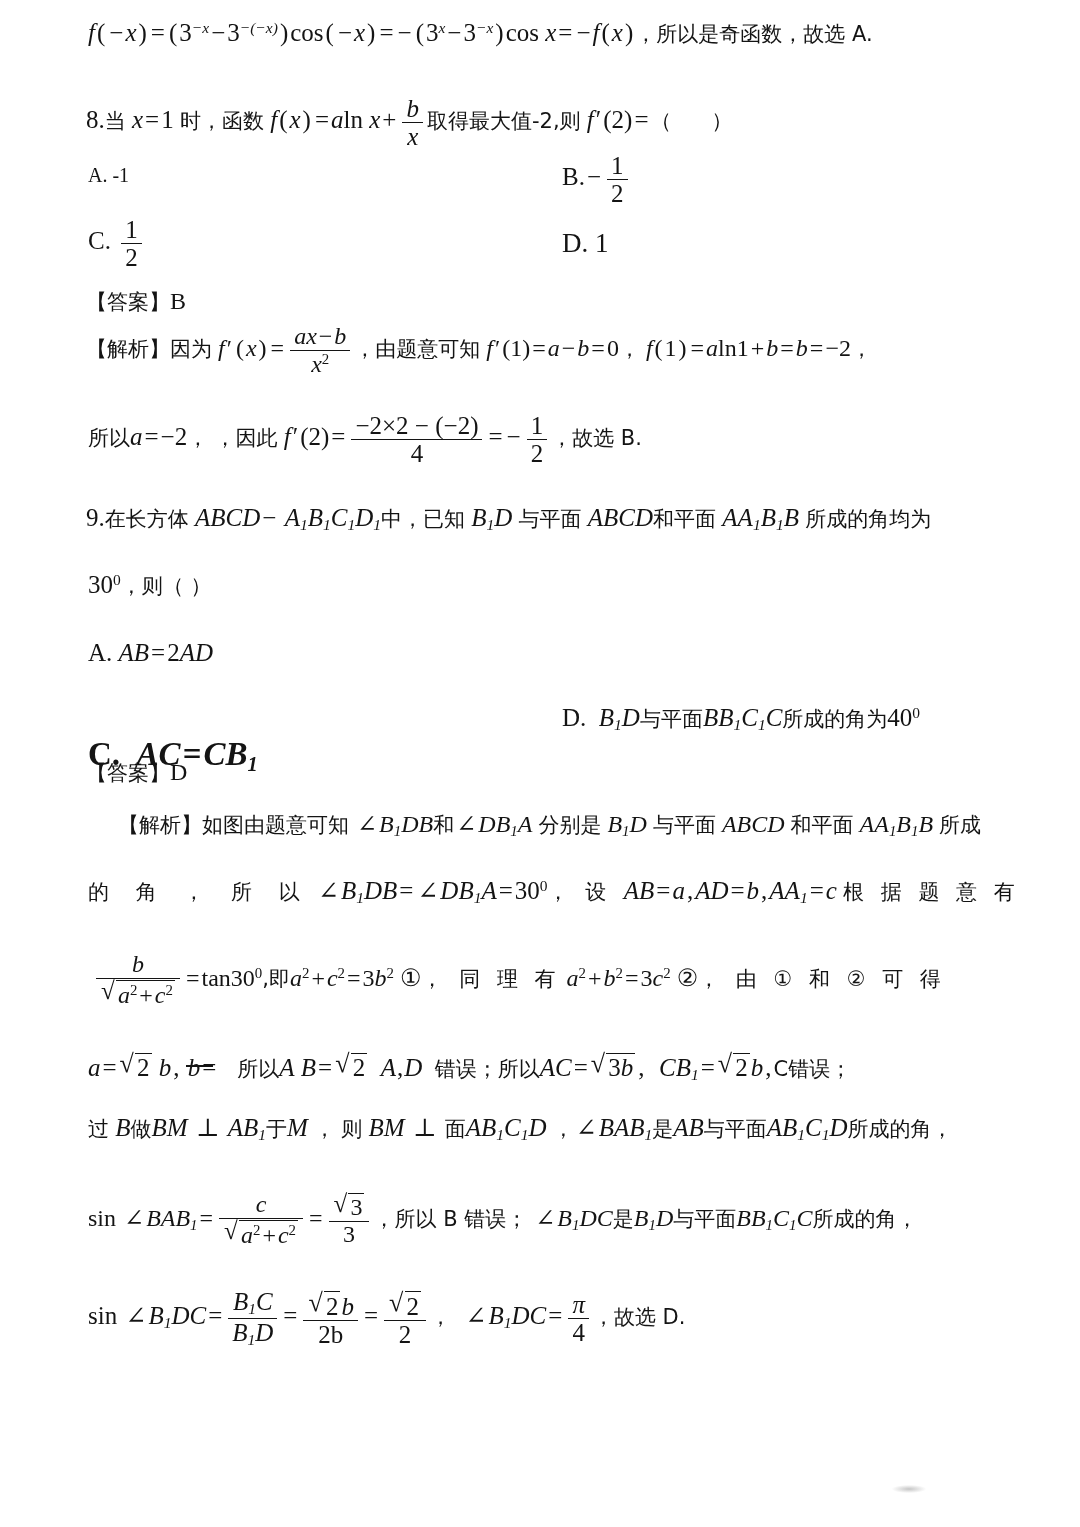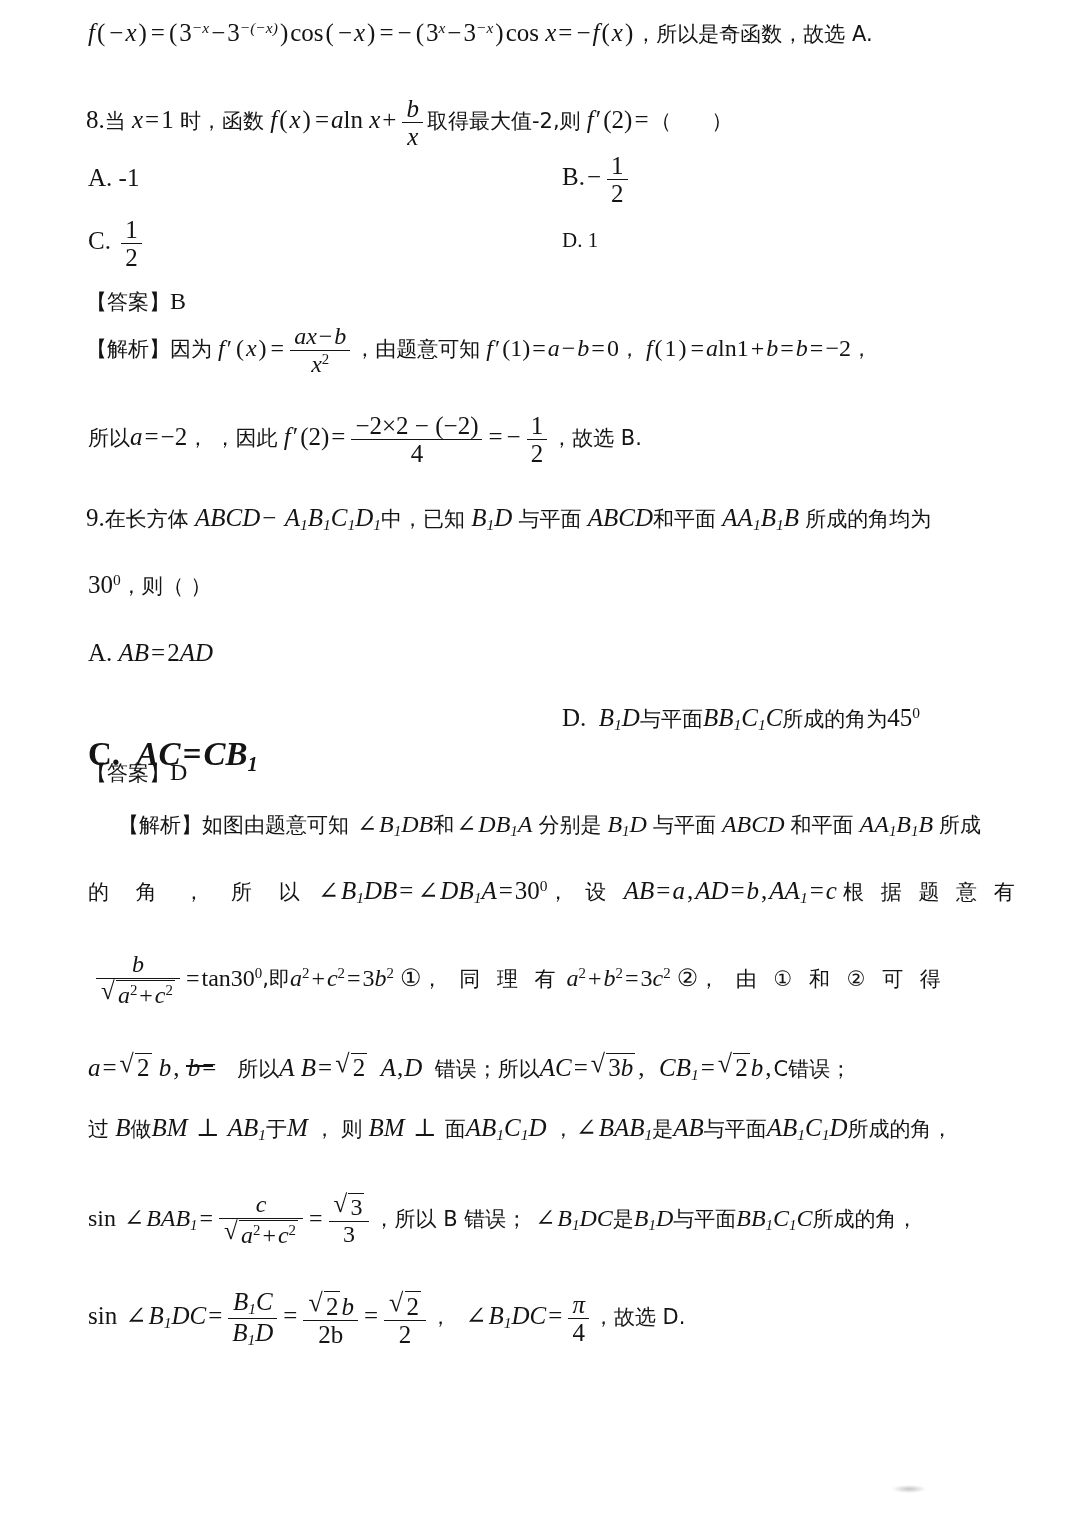"A. -1" div.line { font-size: 25px -> 20px }
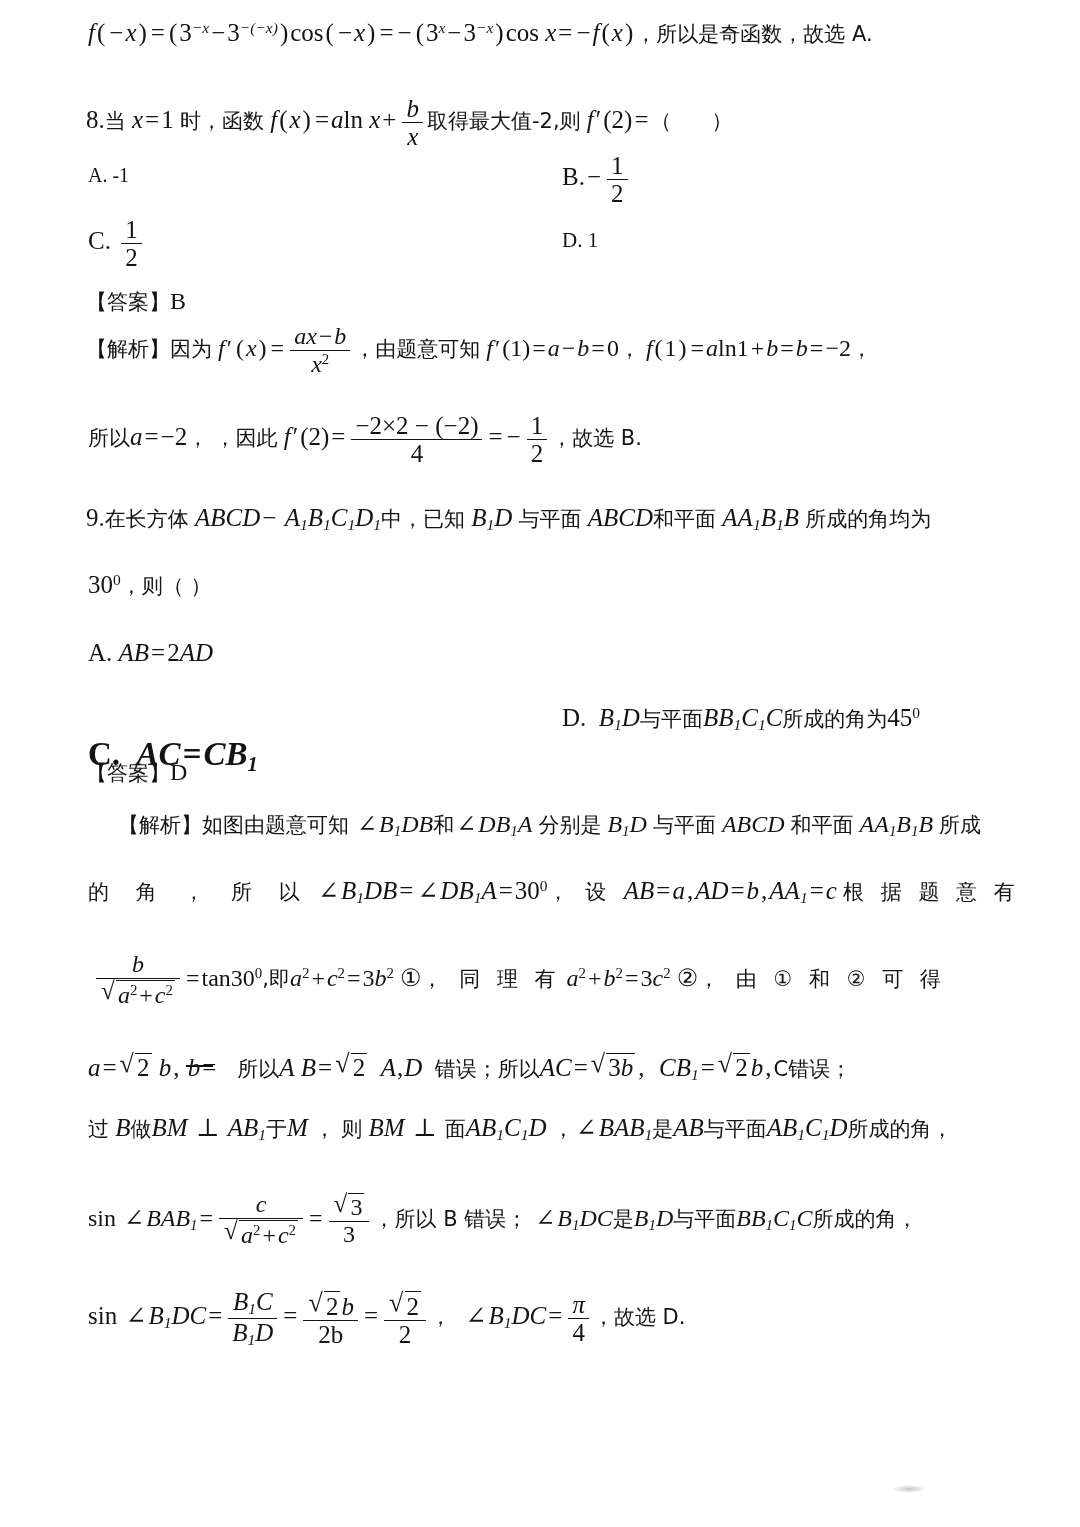"D. 1" div.line { font-size: 21px -> 27px }
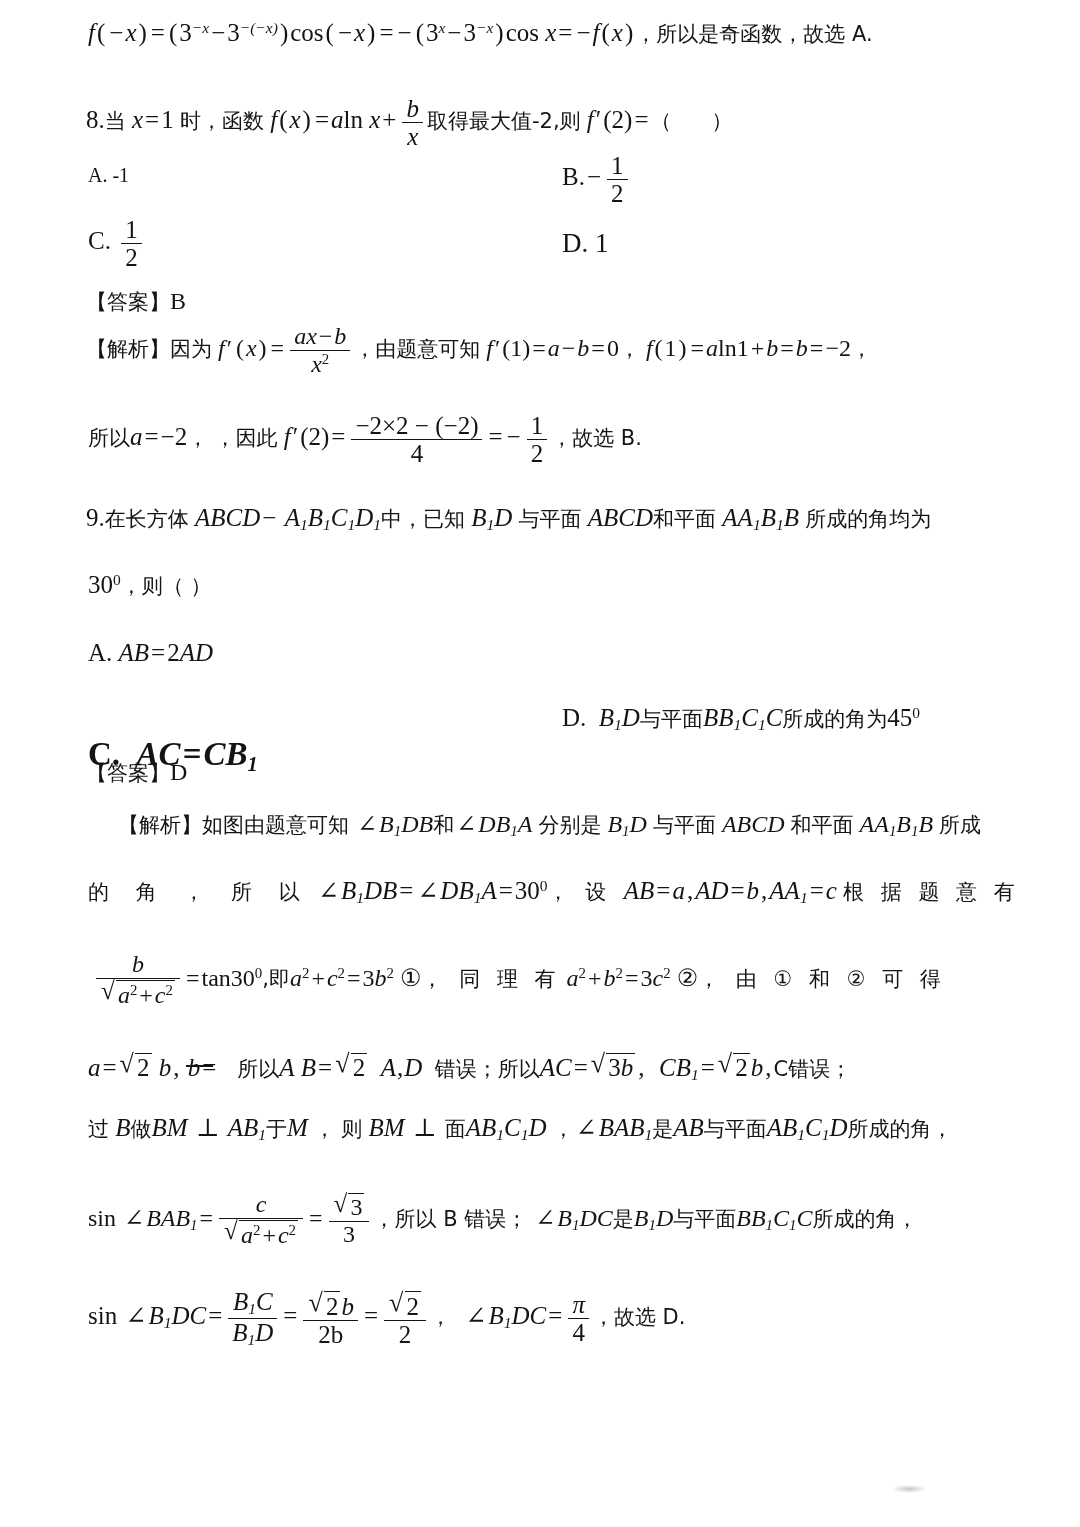"45" span.mn { text: 45 -> 40 }
